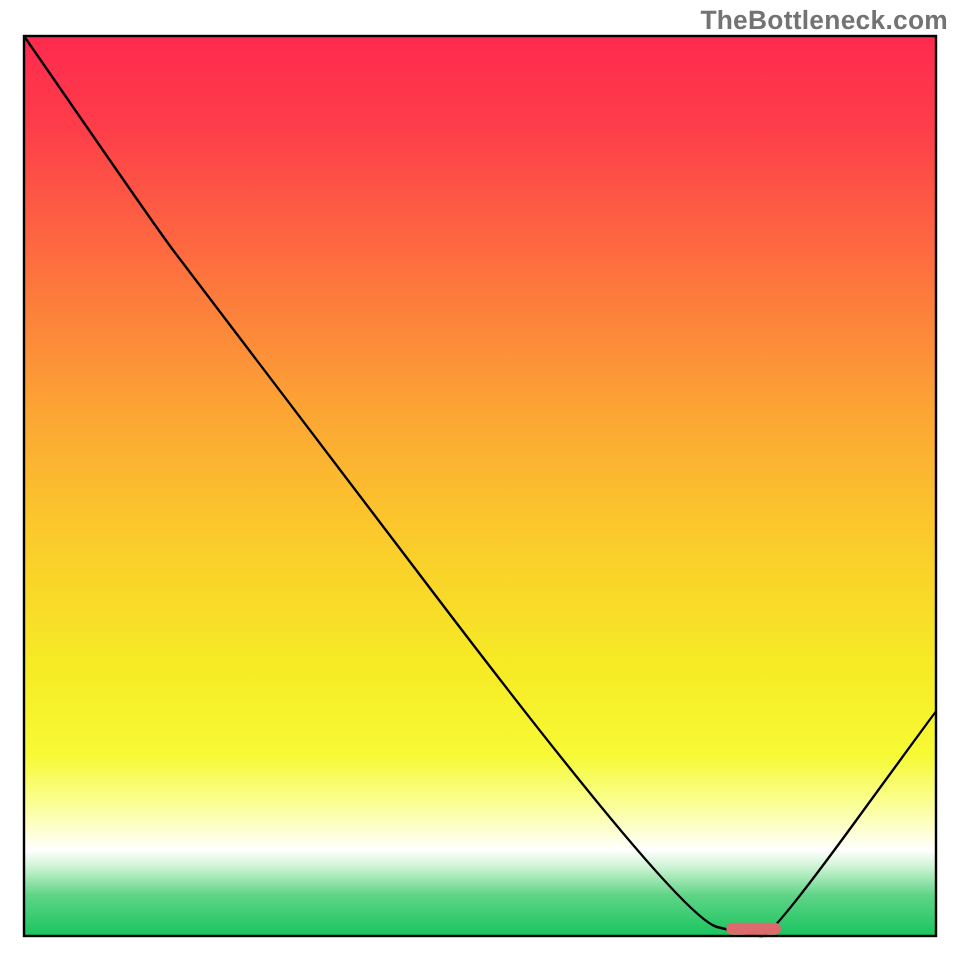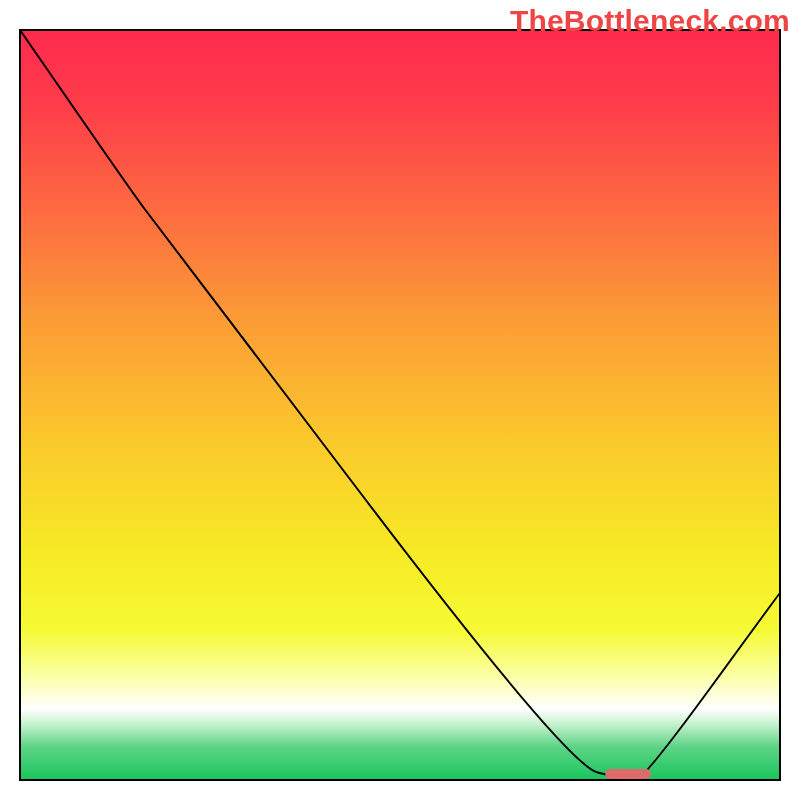"TheBottleneck.com" .watermark { color: #ef4444 -> #737373; font-size: 30px -> 22px }
